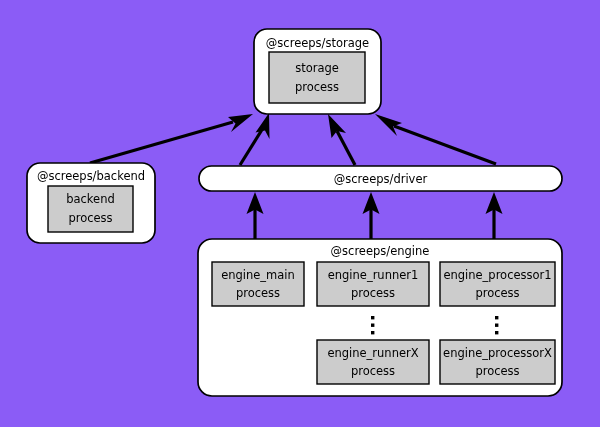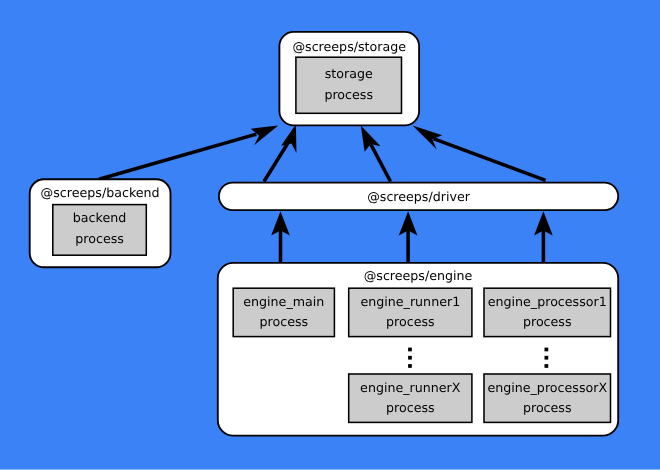"@screeps/storage" #diagram-root { background: #3b82f6 -> #8b5cf6 }
